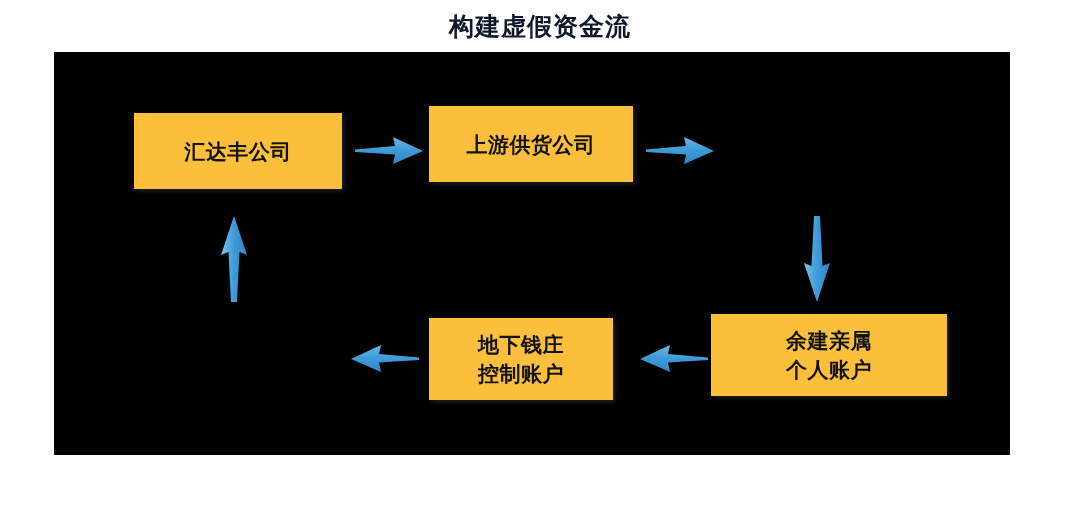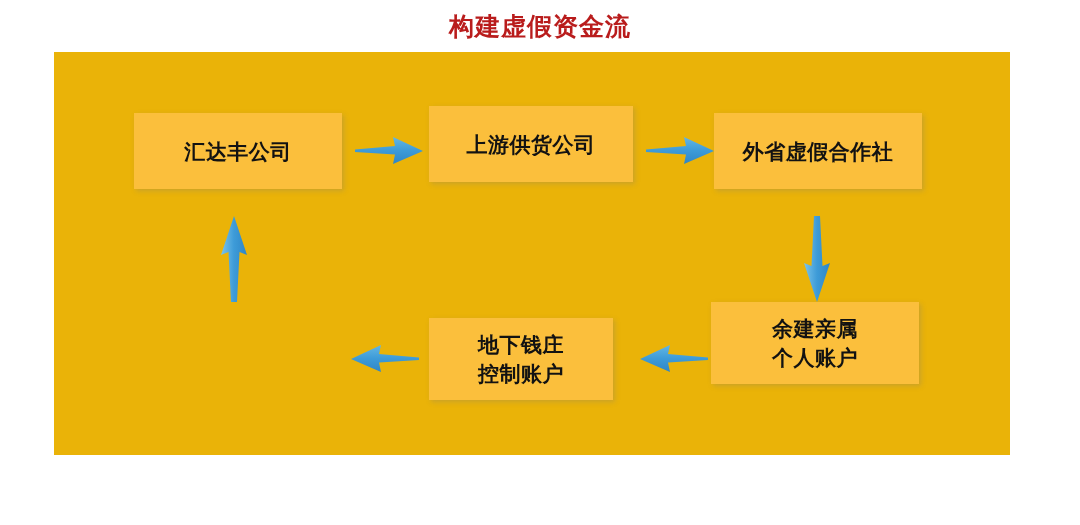"构建虚假资金流" #page-title { color: #b91c1c -> #0f172a }
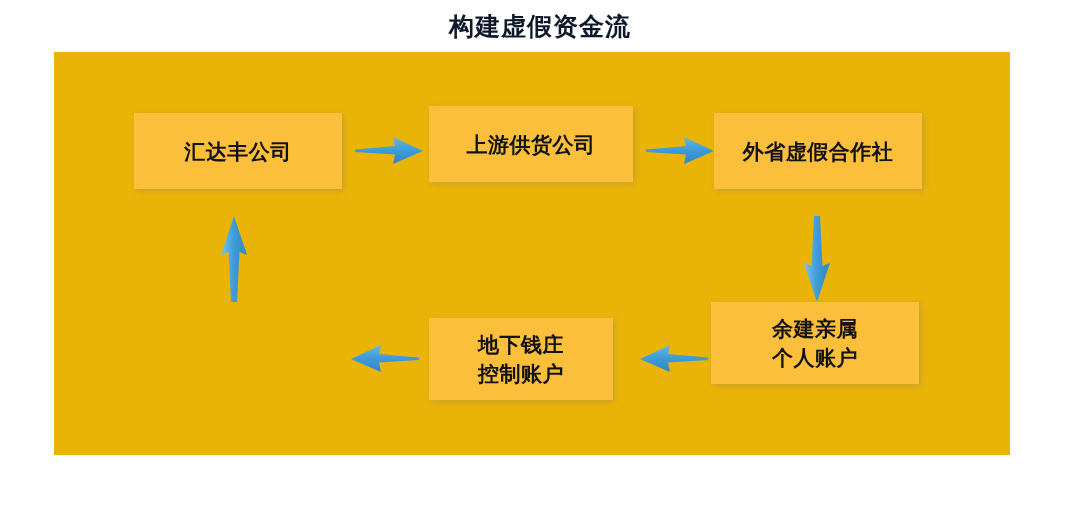"汇达丰公司" #flow-panel { background: #eab308 -> #000000 }
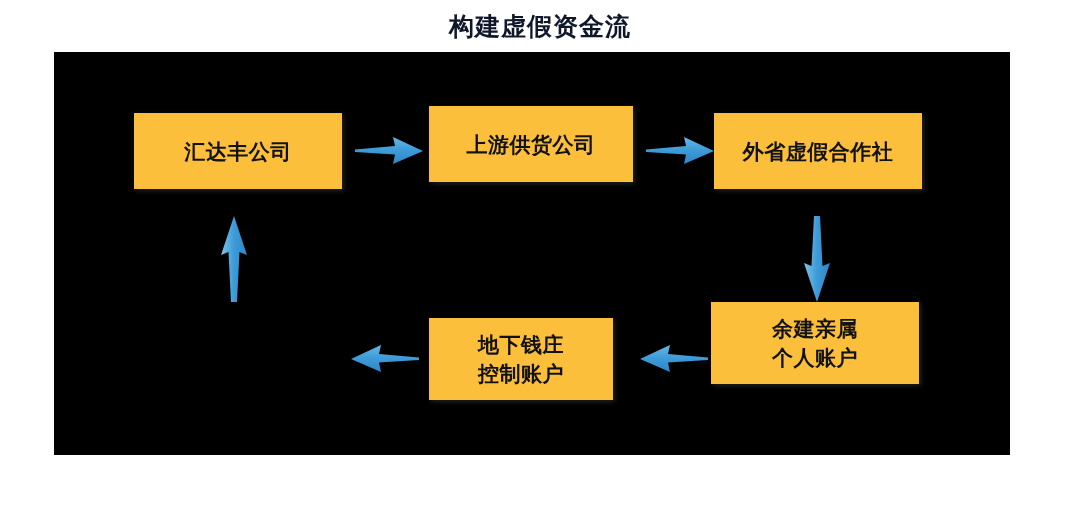"外省虚假合作社" div.node-box { html: <div> <span>外省虚假合作社</span> </div> -> none }
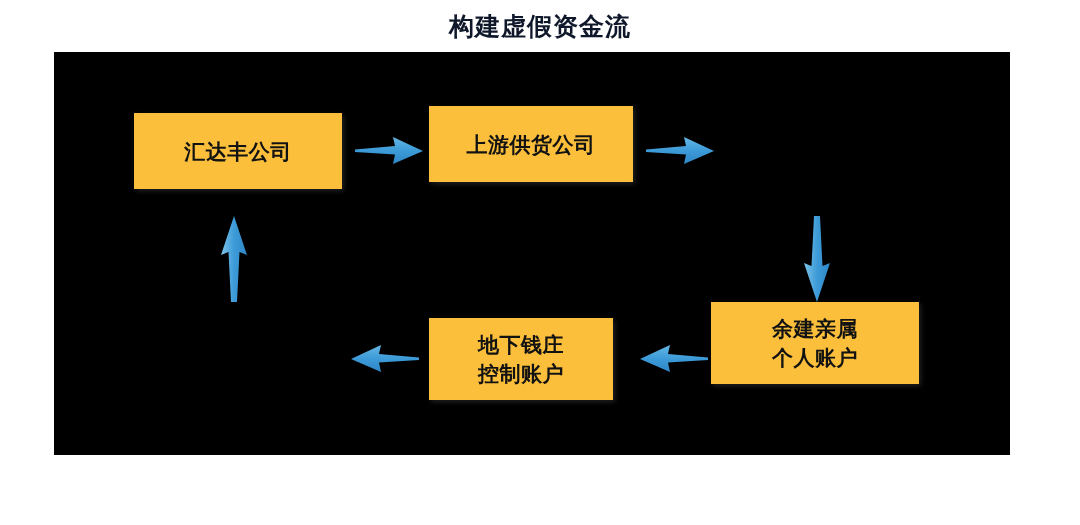"余建亲属" #node-relative { top: 250px -> 262px; width: 208px -> 236px }
